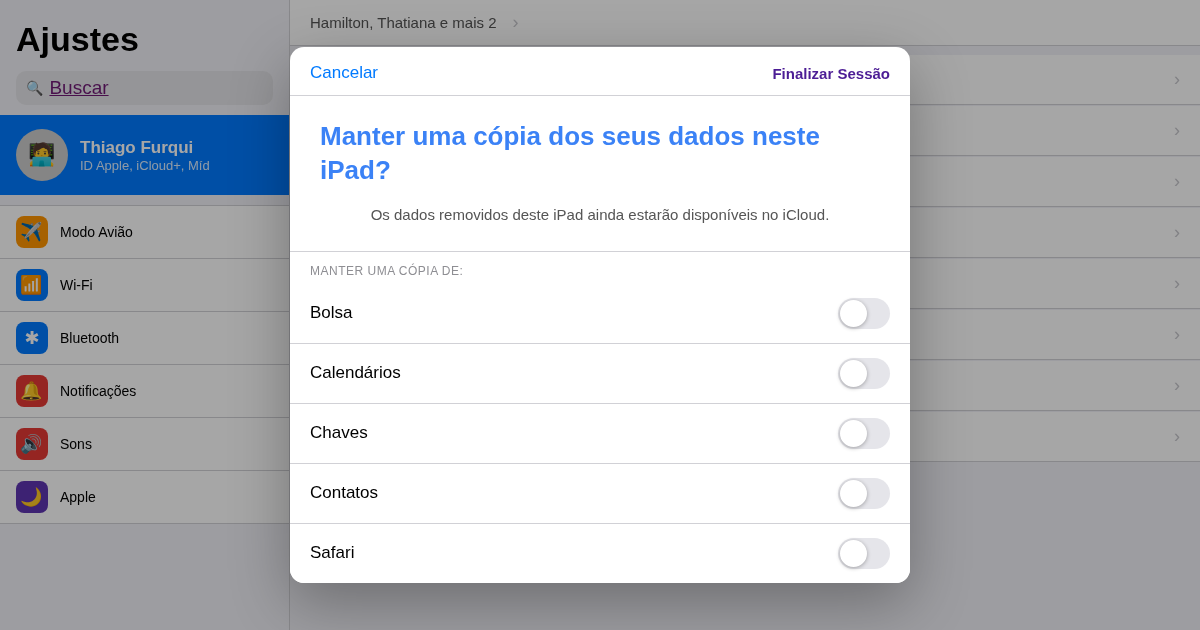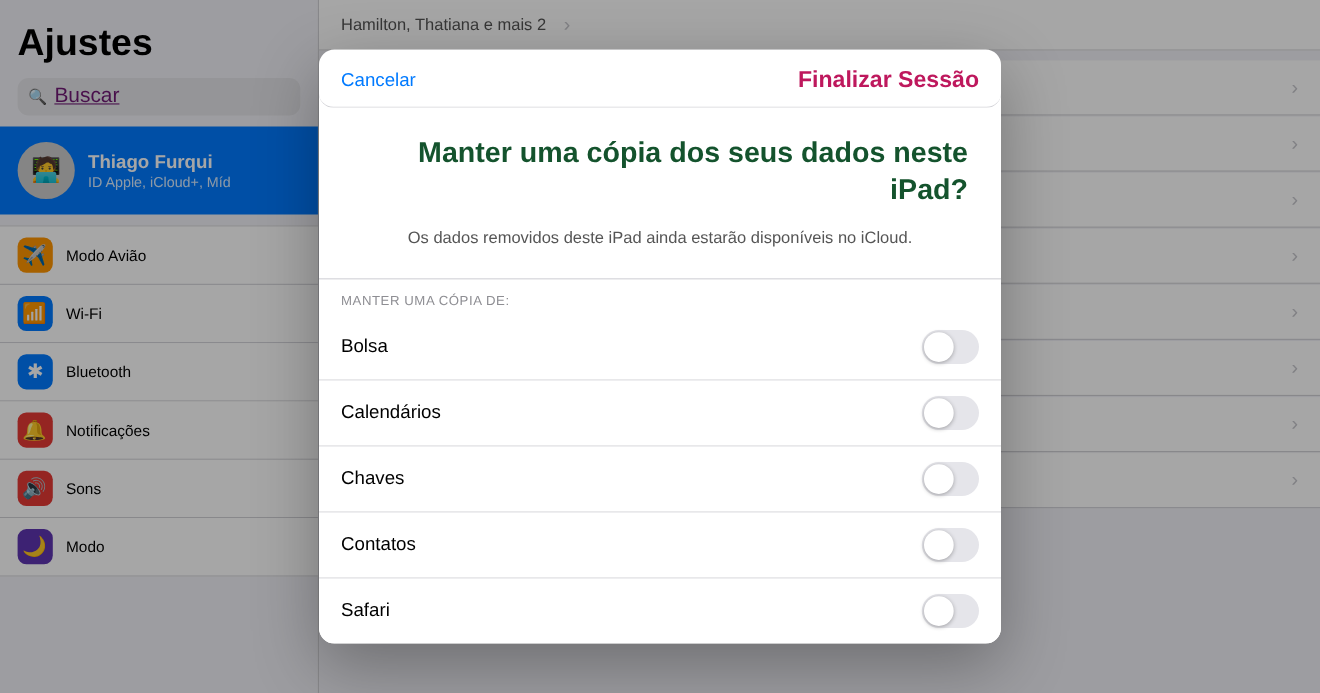"Cancelar" .modal-header { border-radius: 13px -> none }
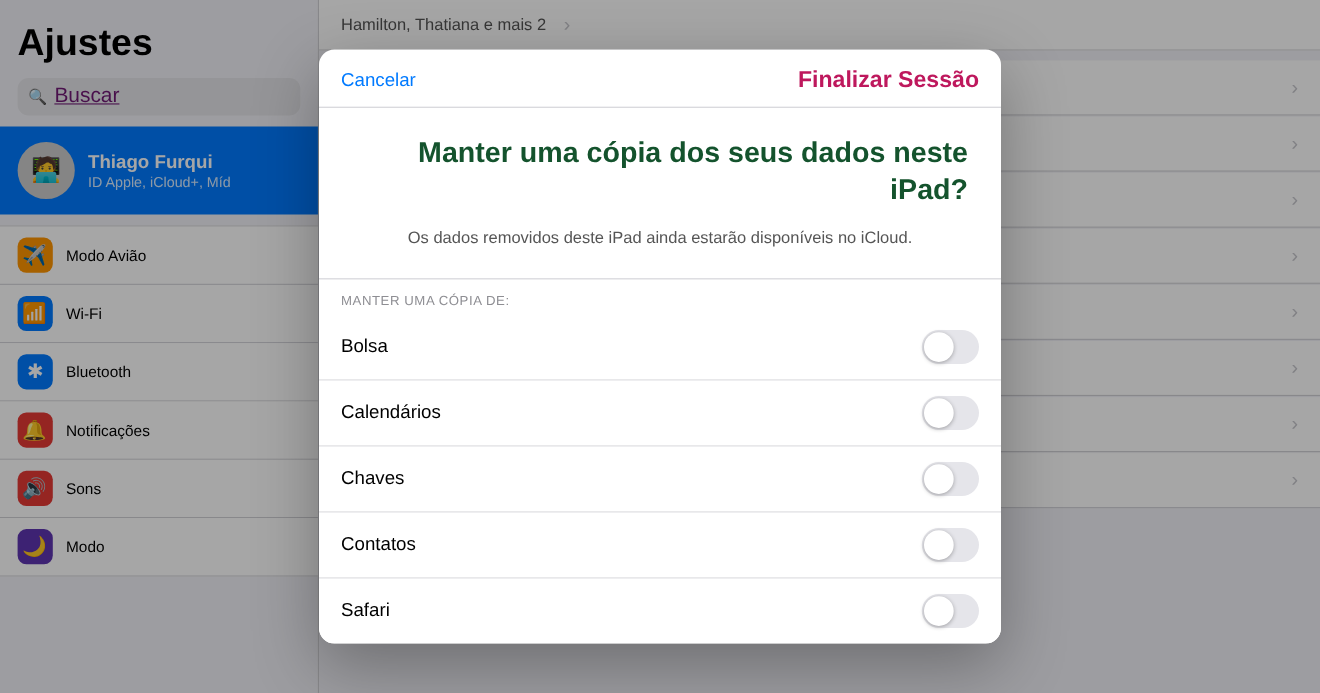"Finalizar Sessão" .modal-confirm { color: #be185d -> #4c1d95; font-size: 21px -> 15px }
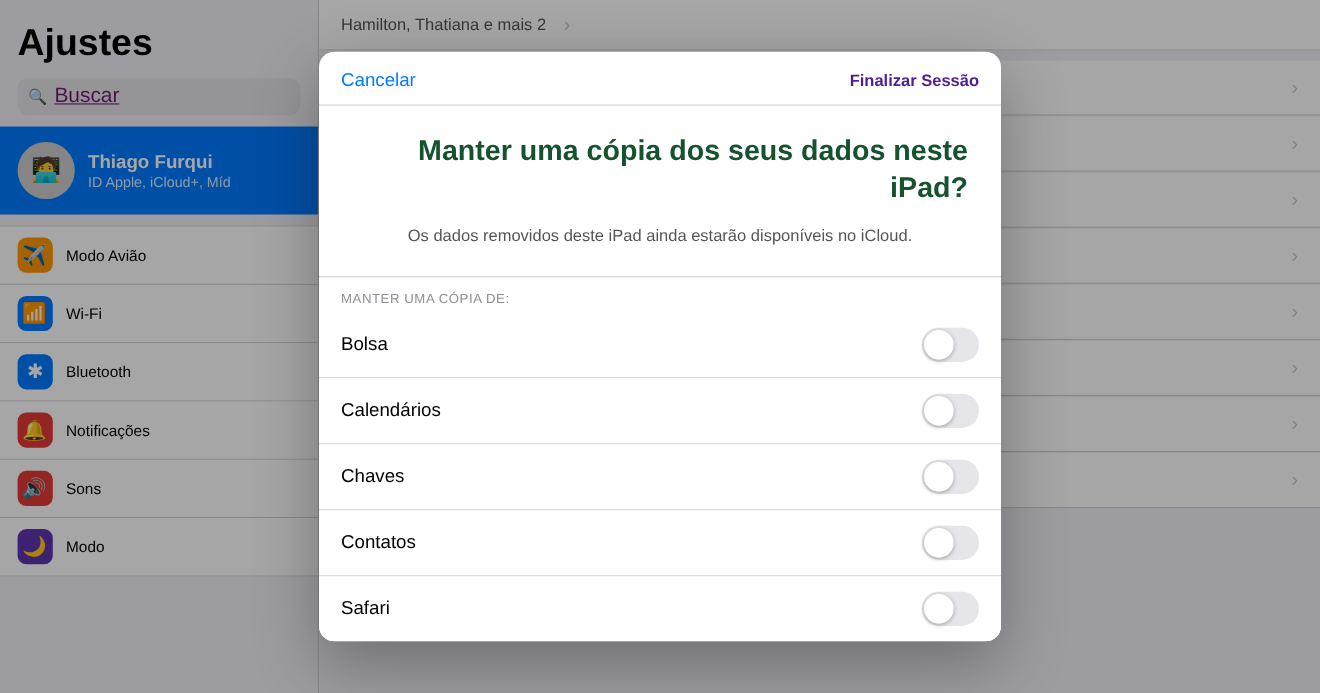"Manter uma cópia dos seus" .modal-title { color: #14532d -> #3b82f6; text-align: right -> left }
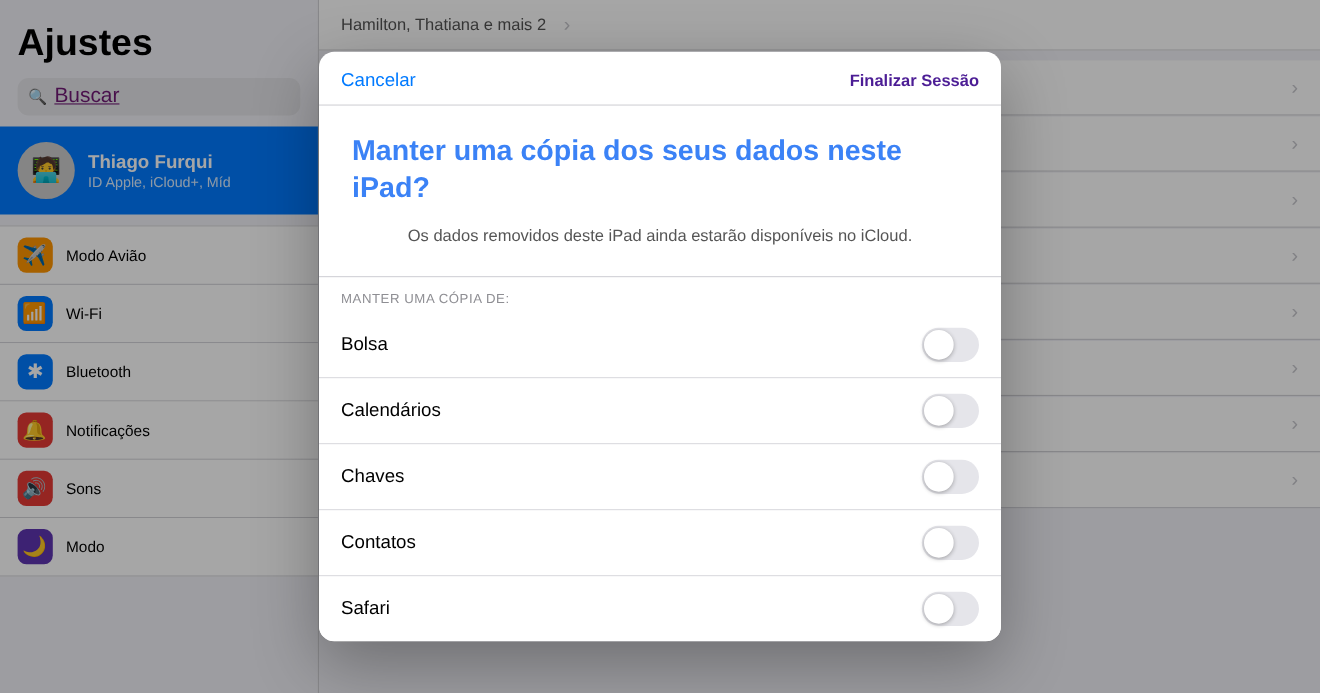"Modo" span.settings-label { text: Modo -> Apple }
